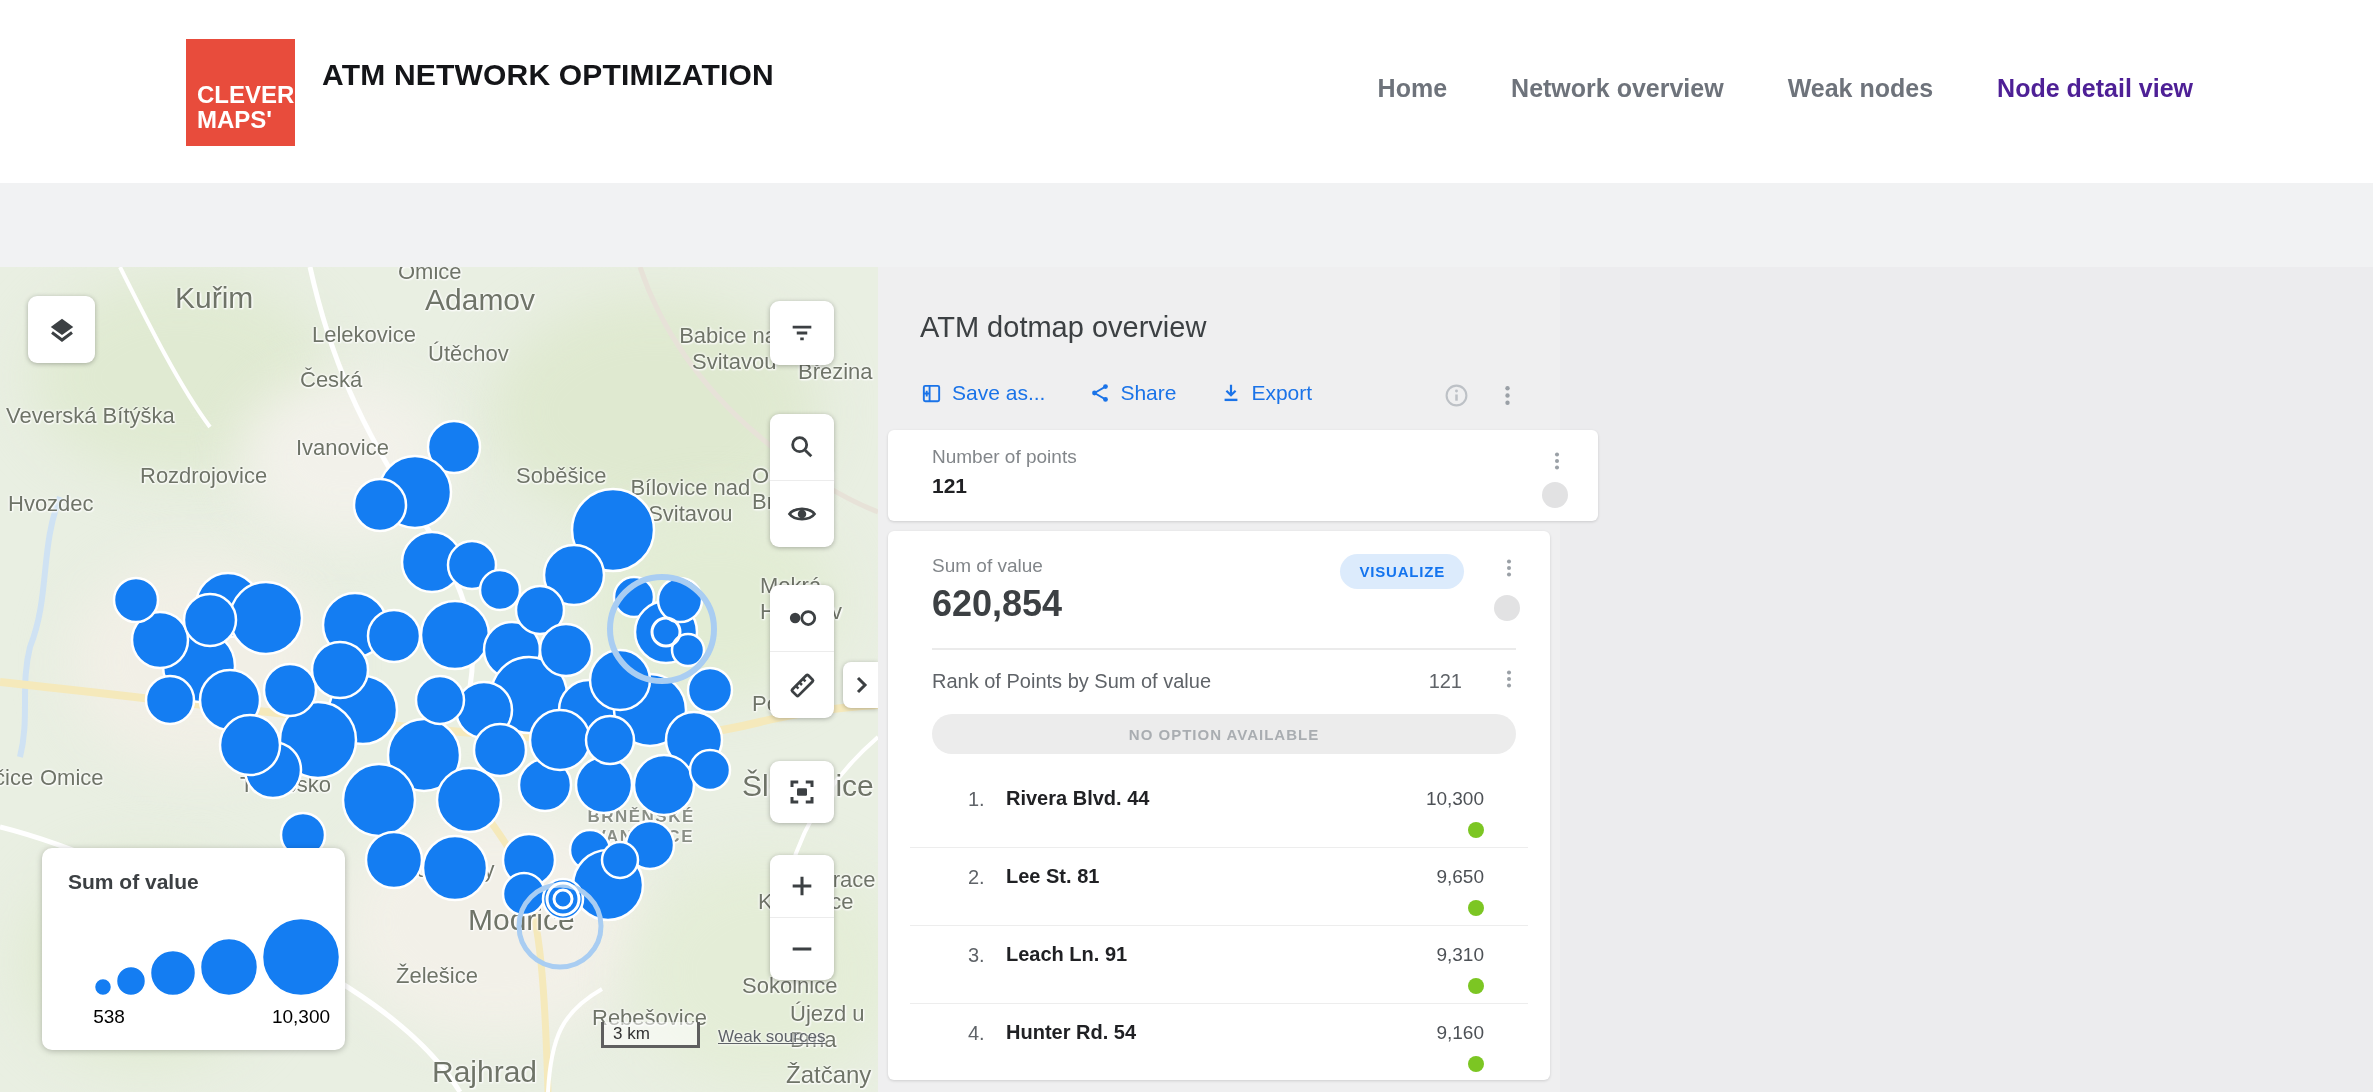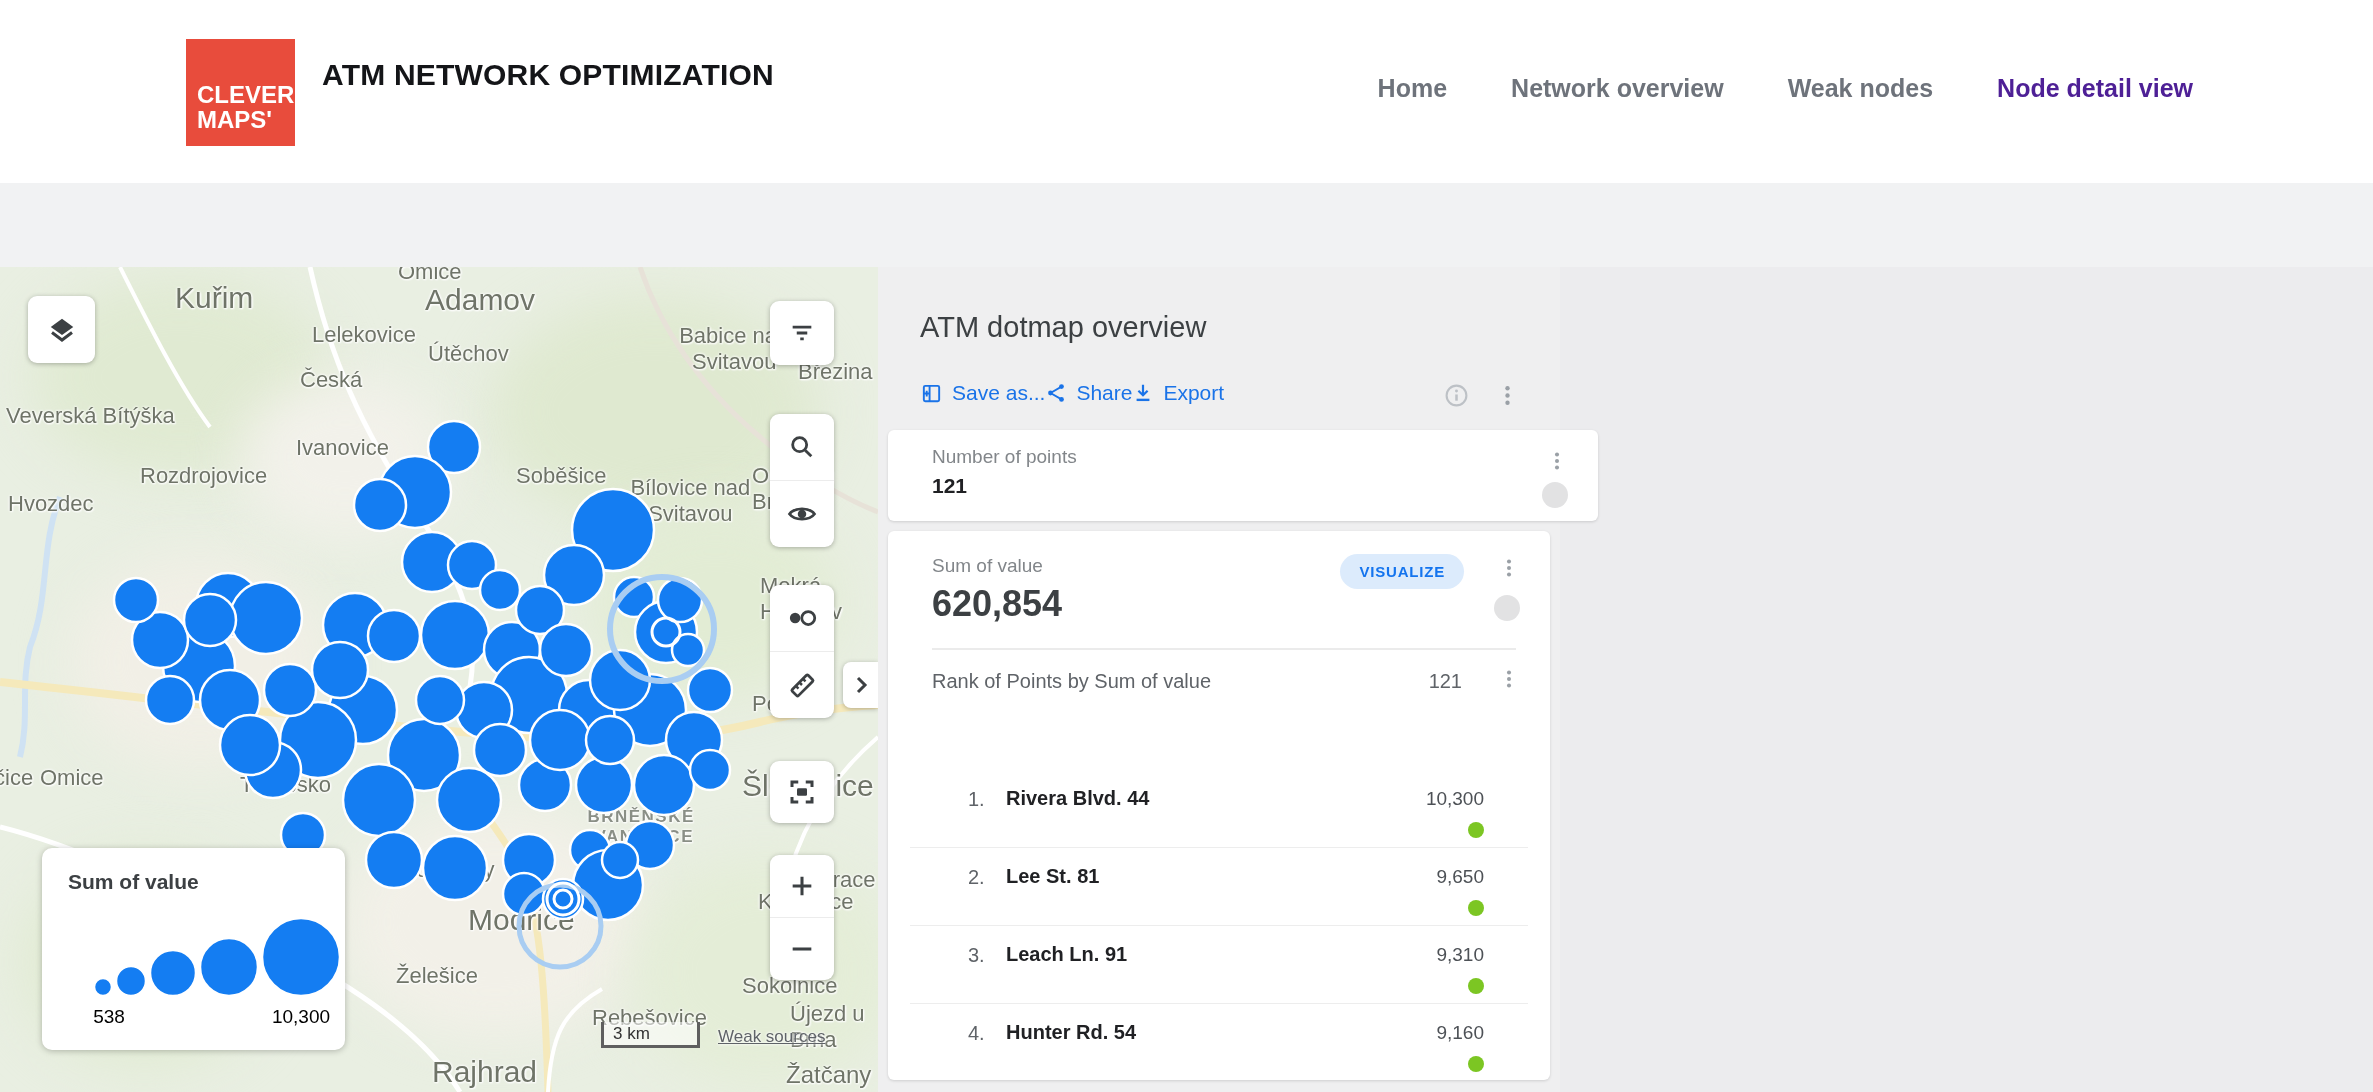"Save as..." .actions { gap: none -> 44px }
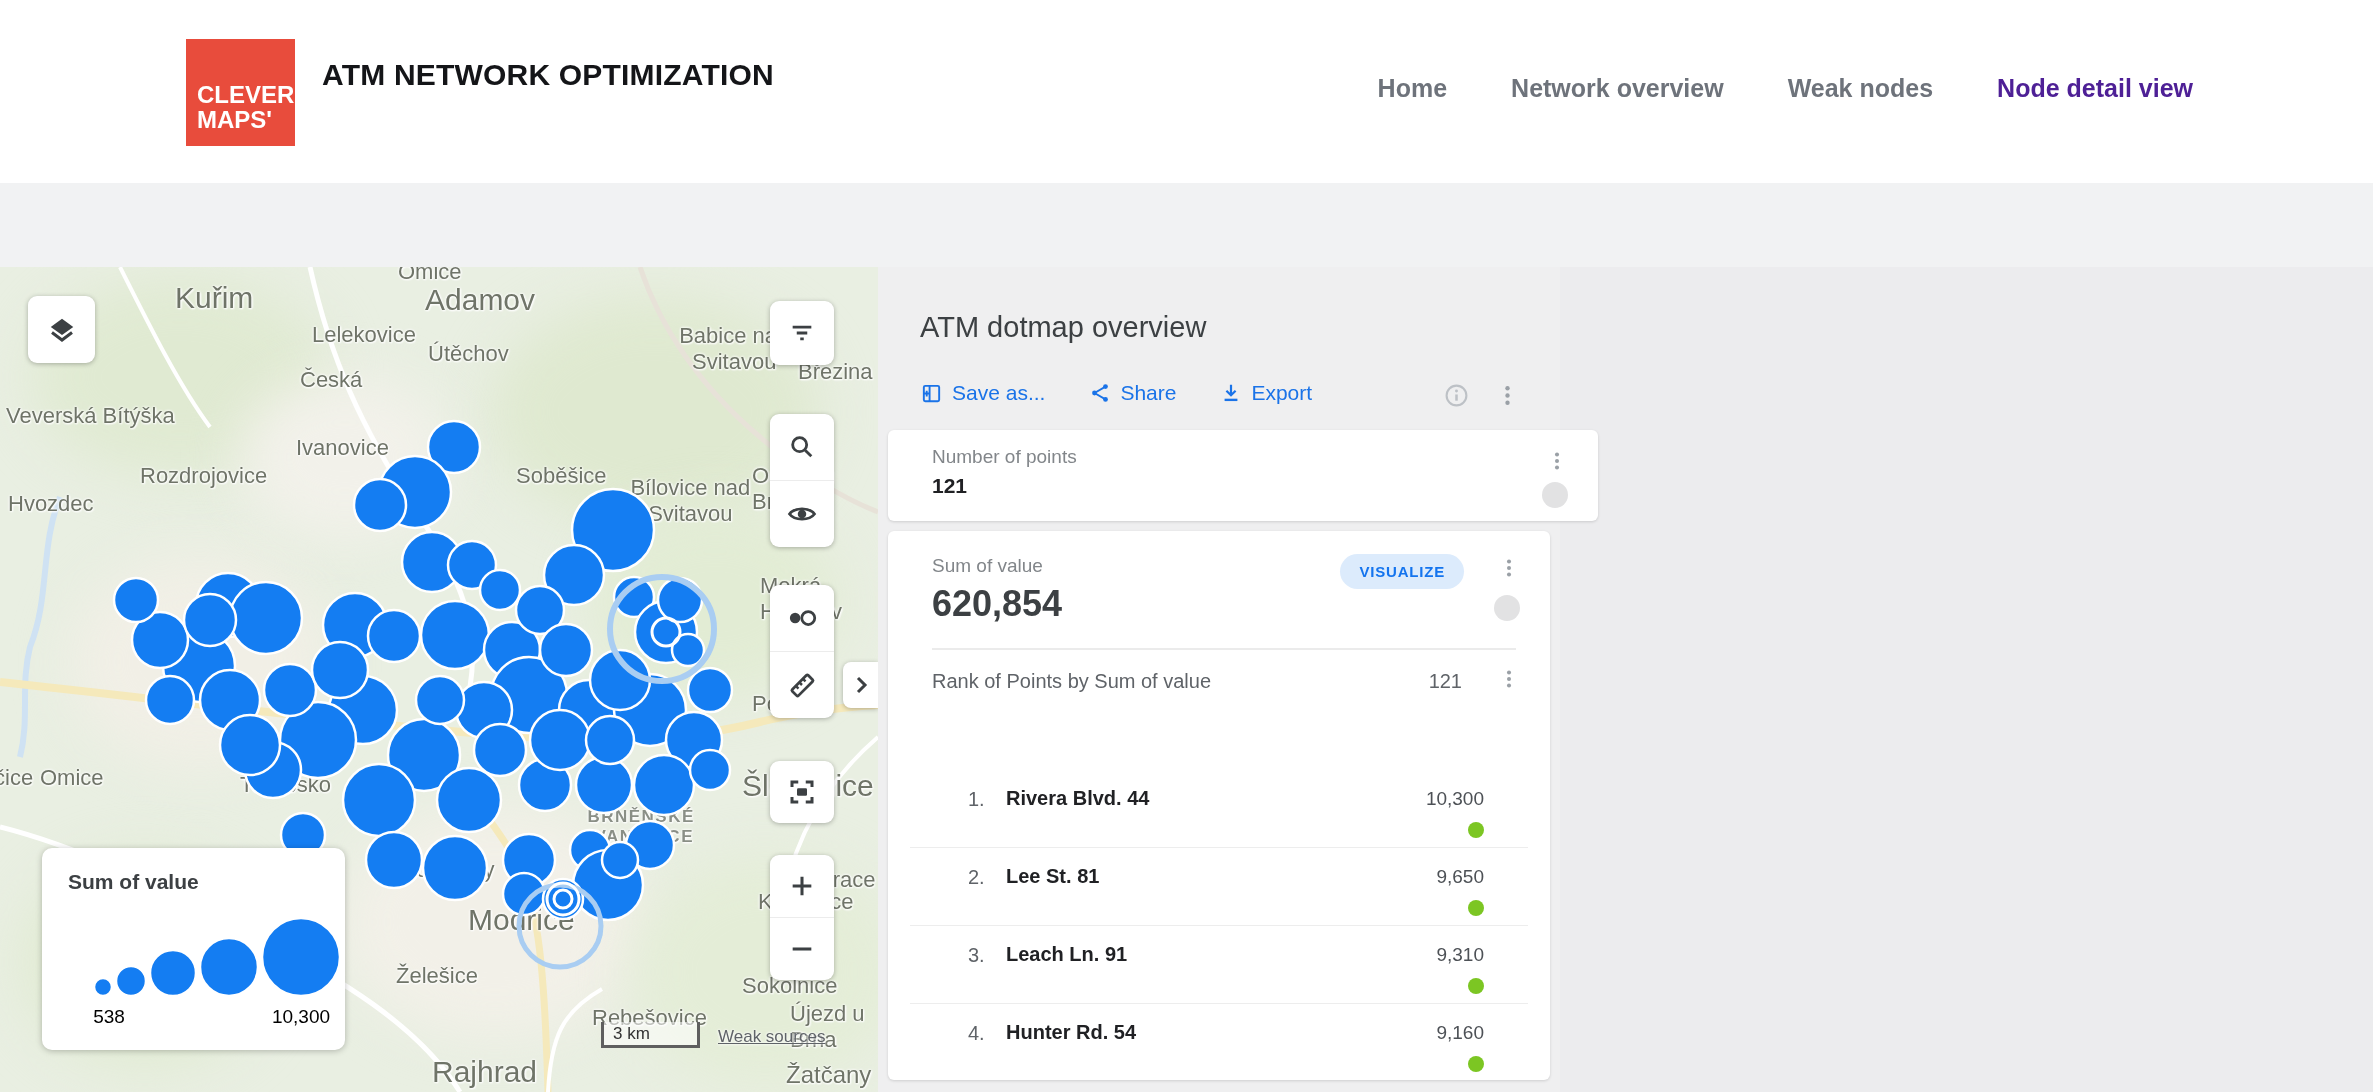"NO OPTION AVAILABLE" div.pill { html: none -> <div>NO OPTION AVAILABLE</div> }
